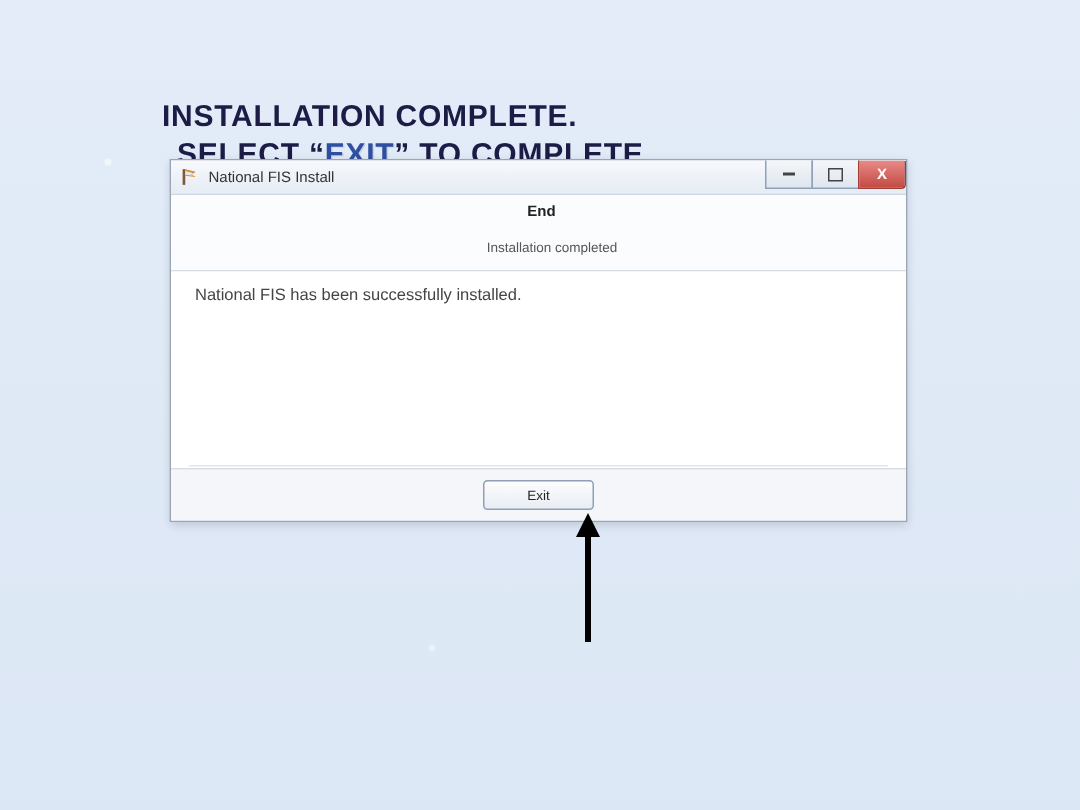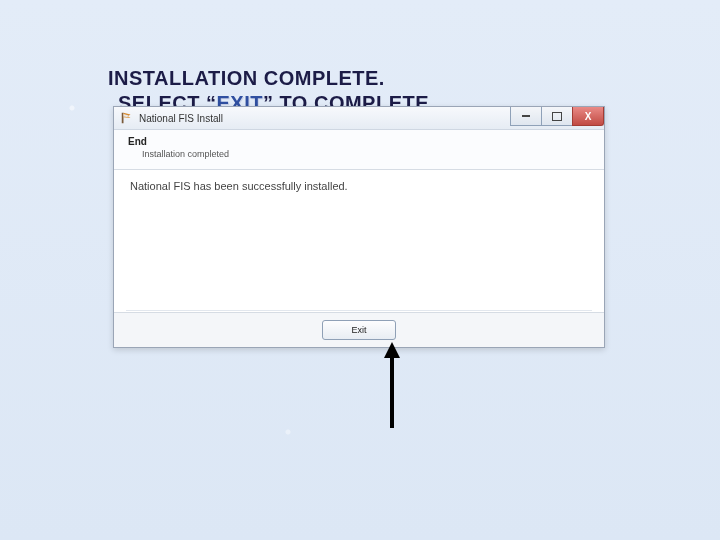"End" .subhead { text-align: none -> center }
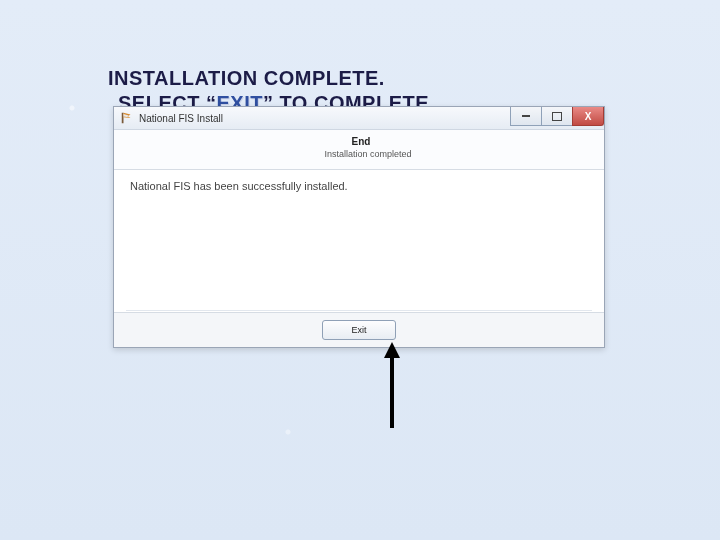"Installation completed" .subhead .sub { margin-top: 2px -> 13px }
